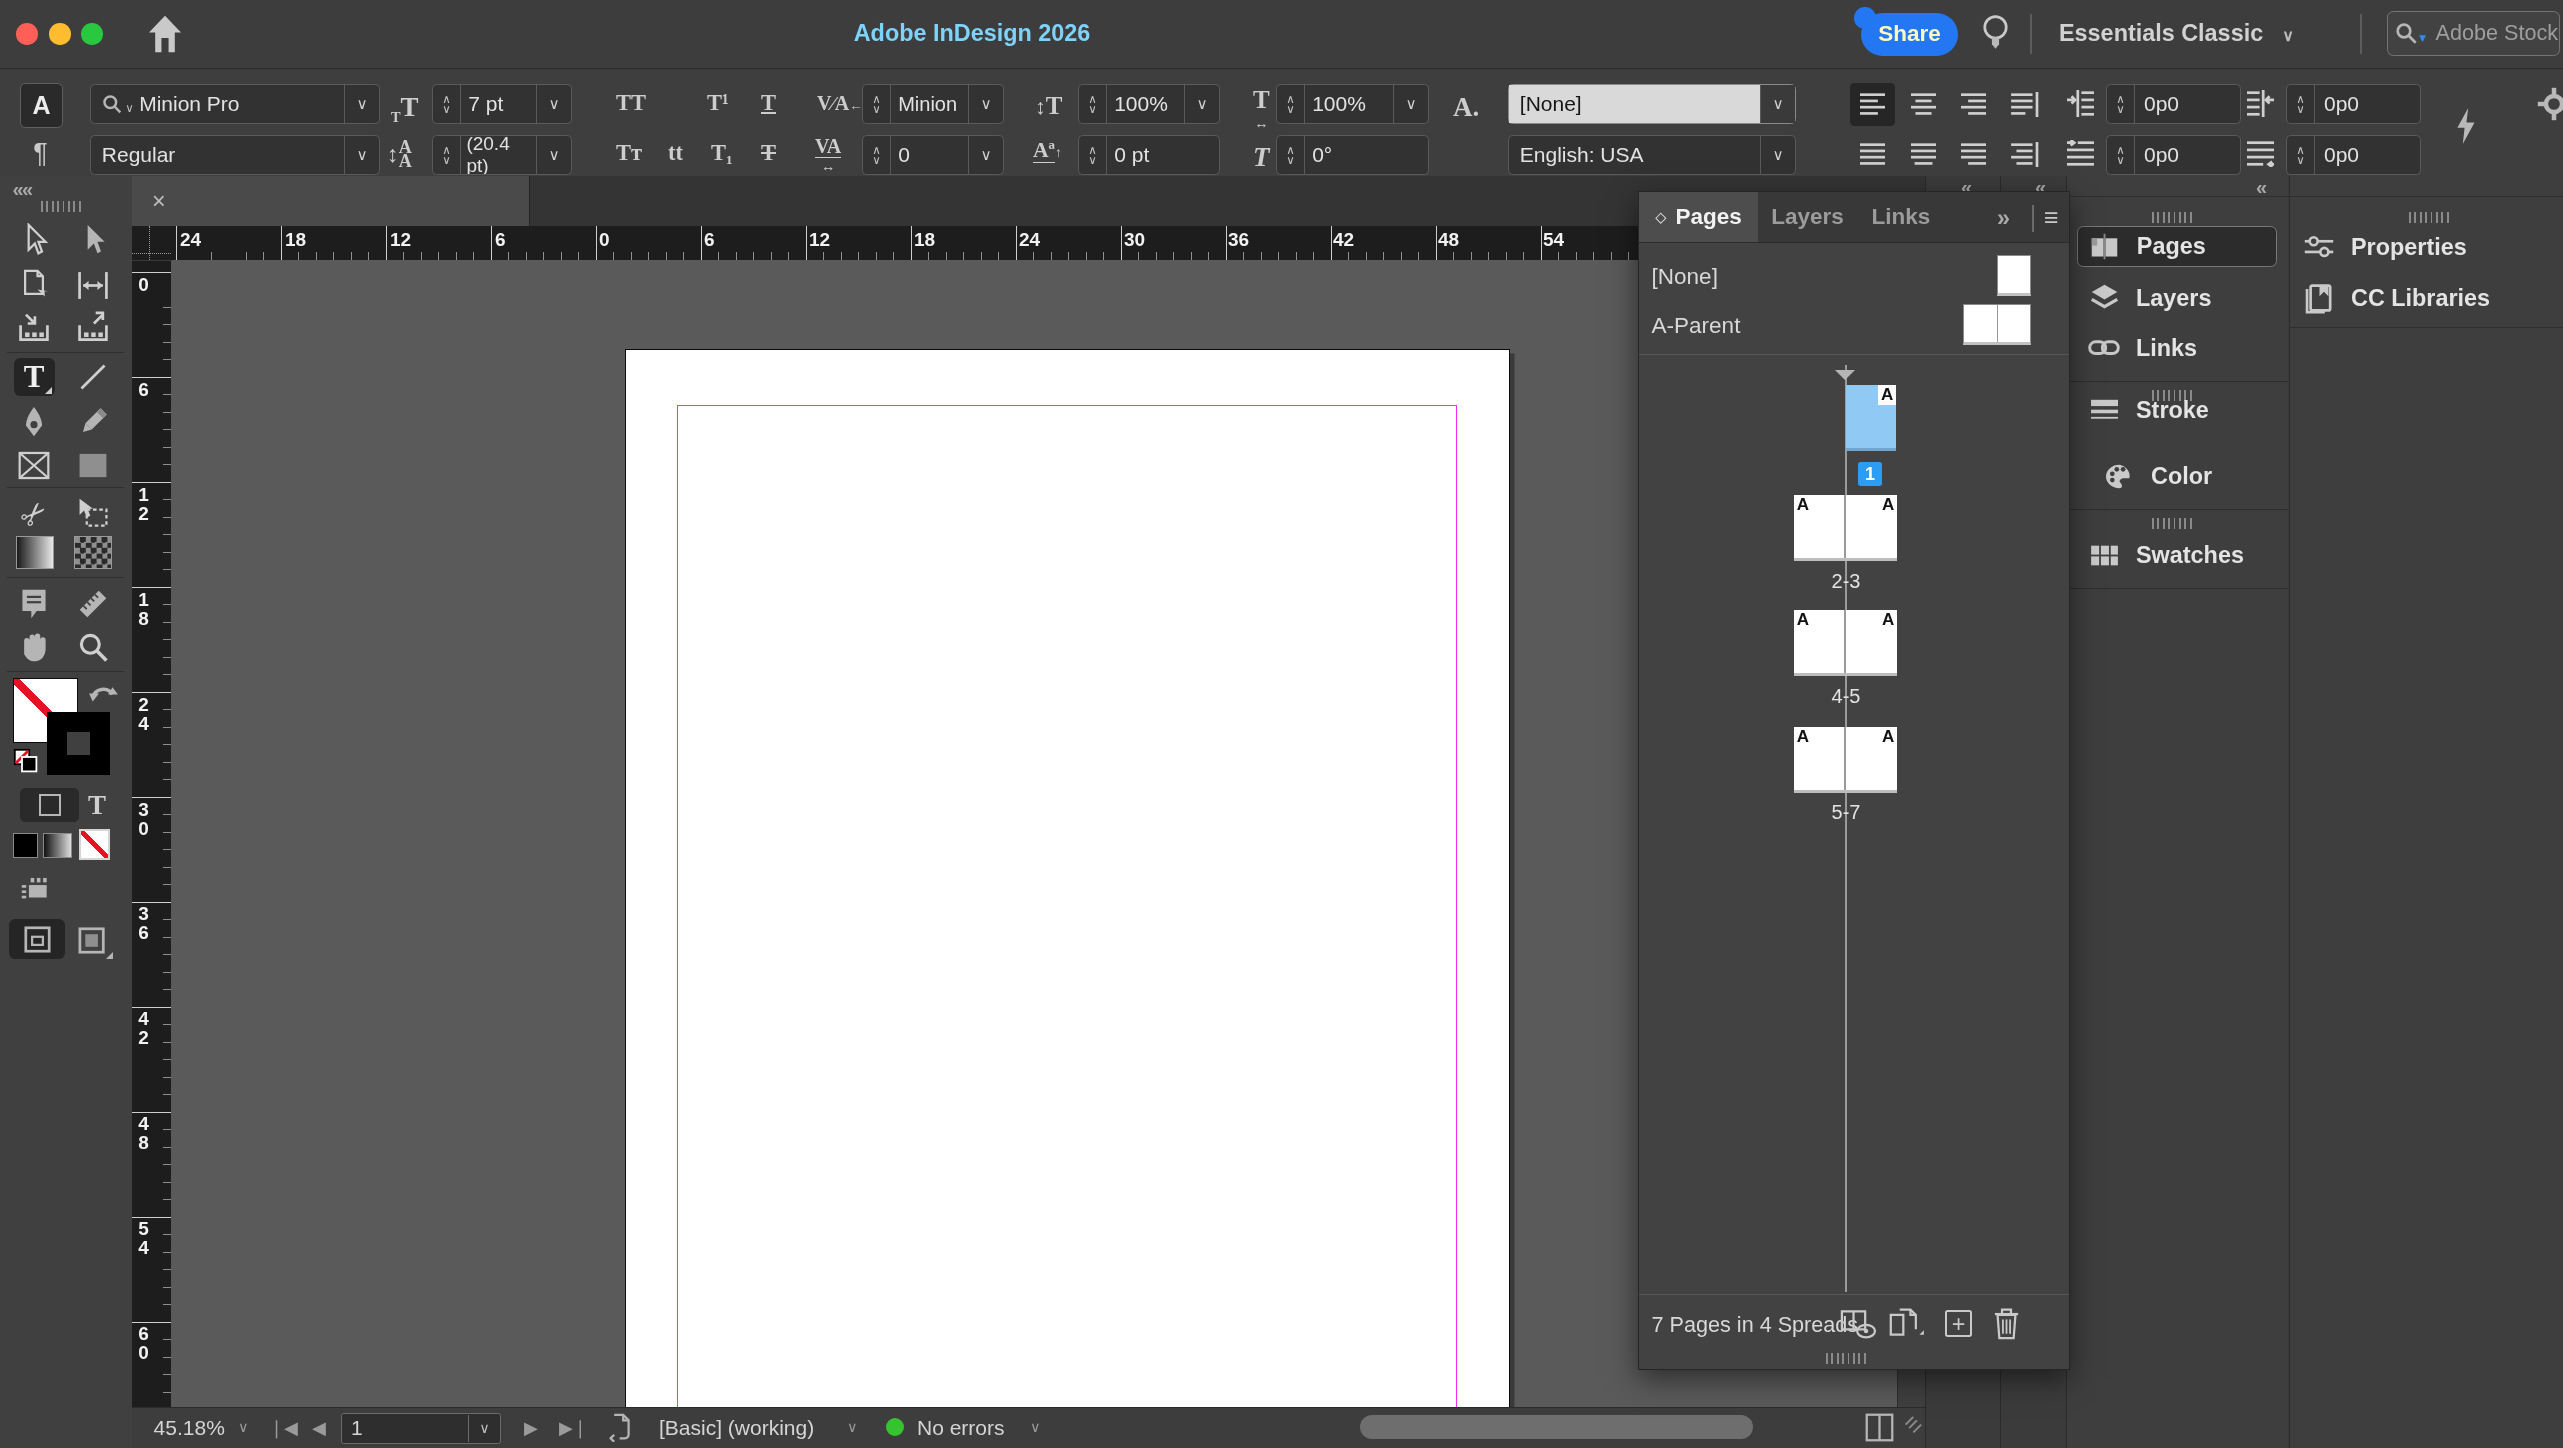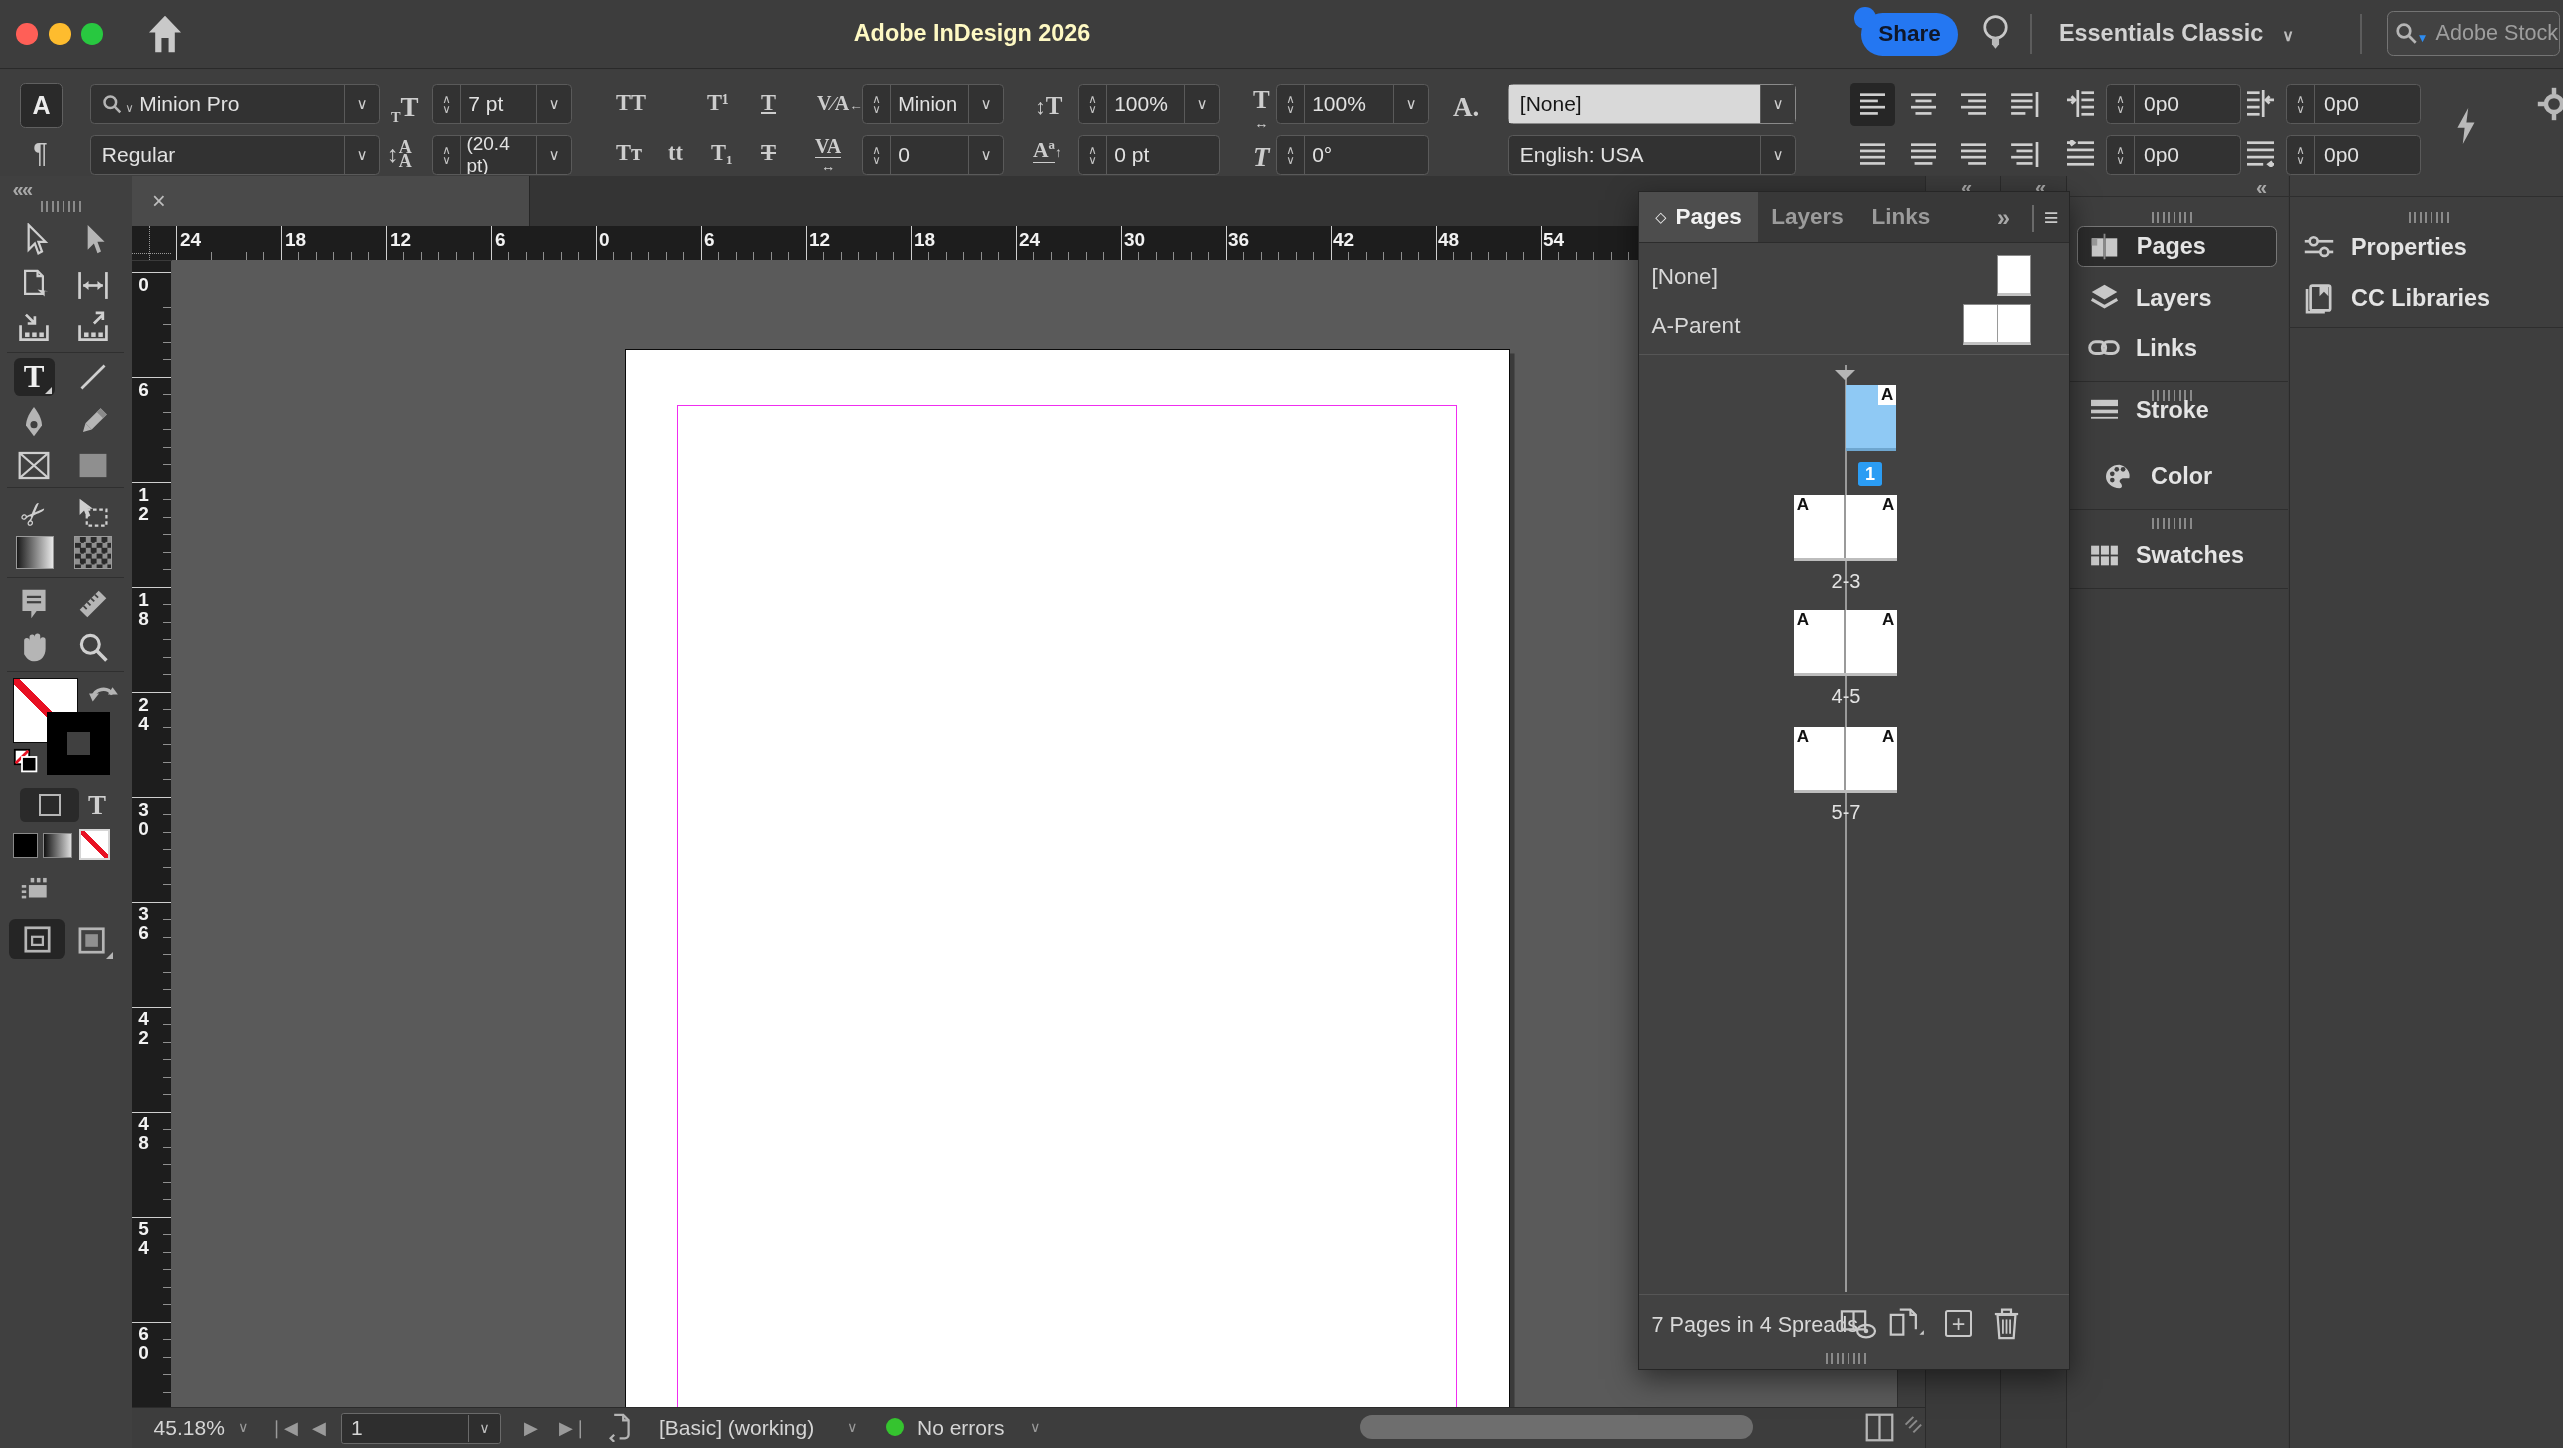"Adobe InDesign 2026" div.abs { color: #fef9c3 -> #7dd3fc }
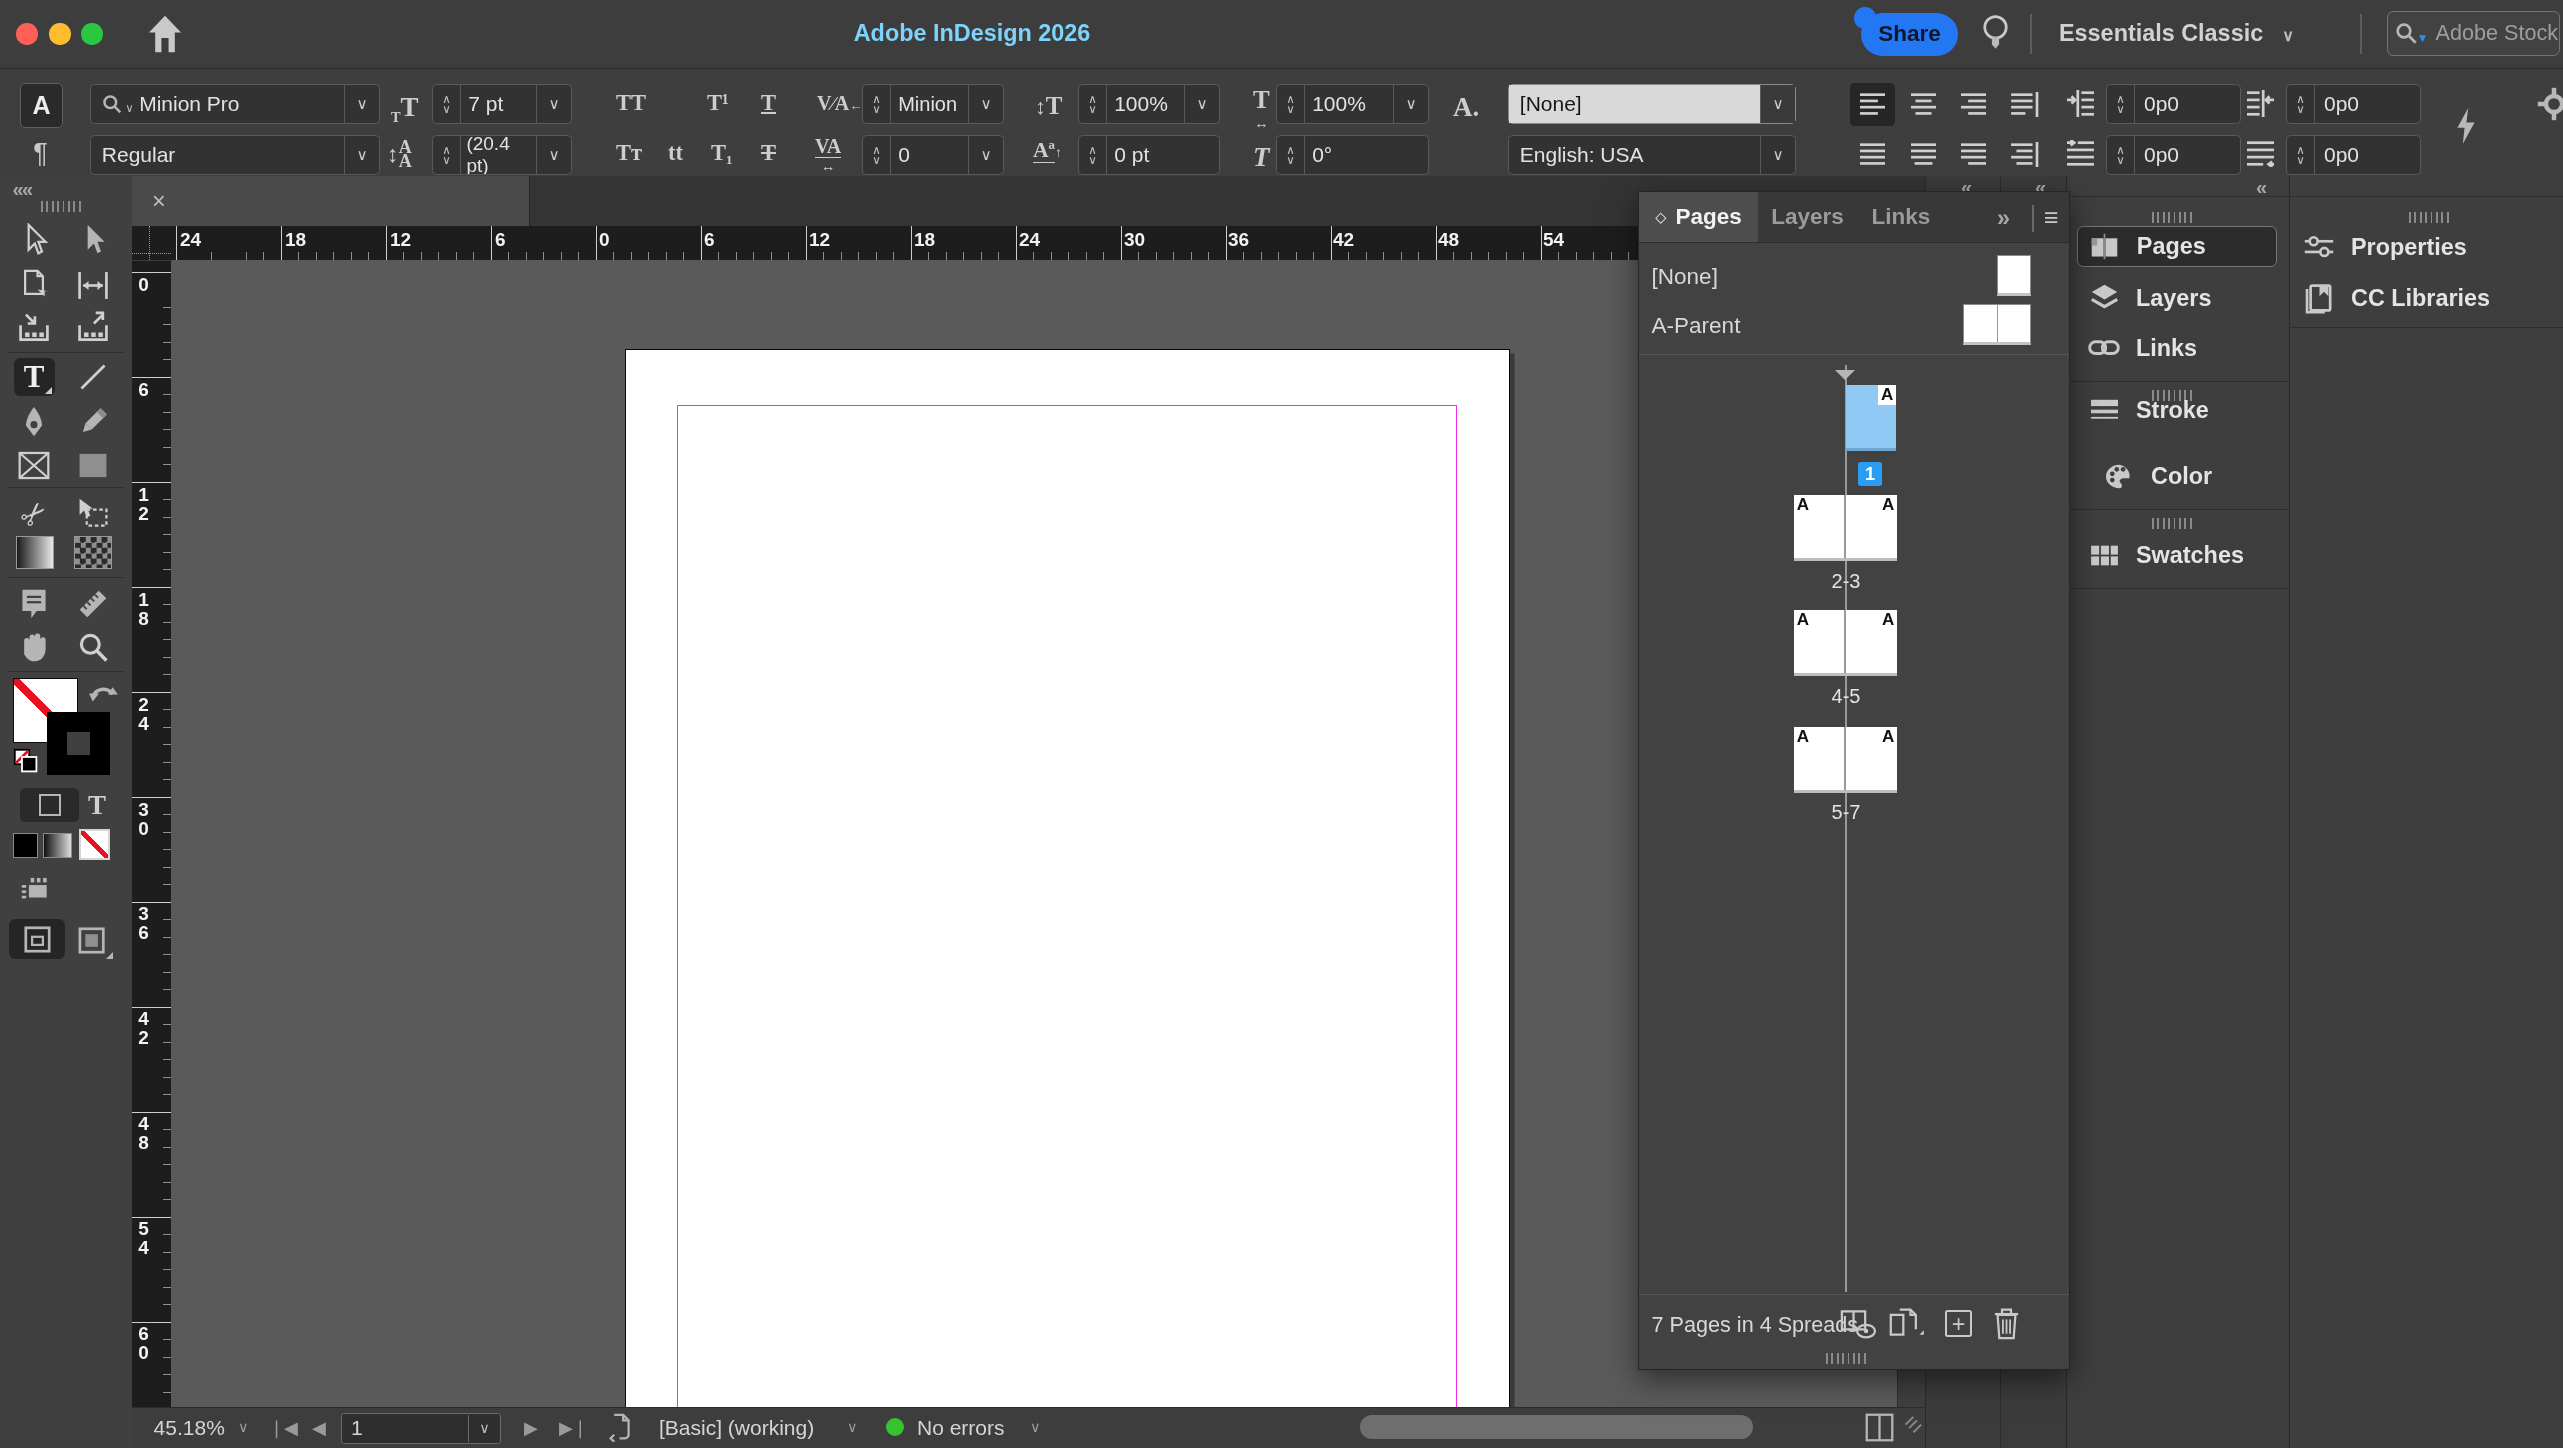"Share" .share-pill { color: #0f172a -> #fef9c3 }
